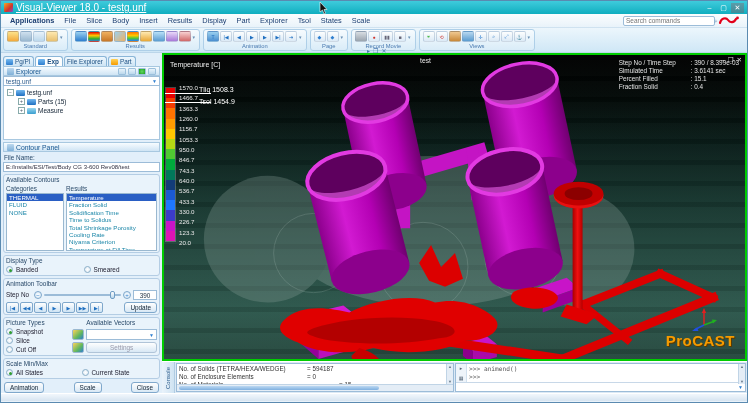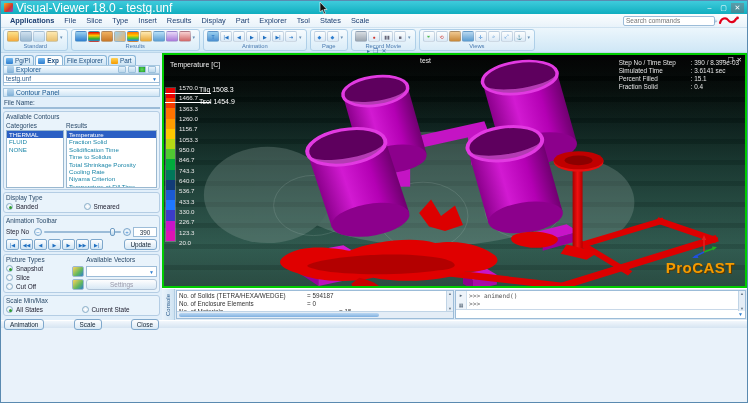"Visual-Viewer 18.0 - testg.unf" .titletext { font-size: 12px -> 10px; text-decoration: none -> underline }
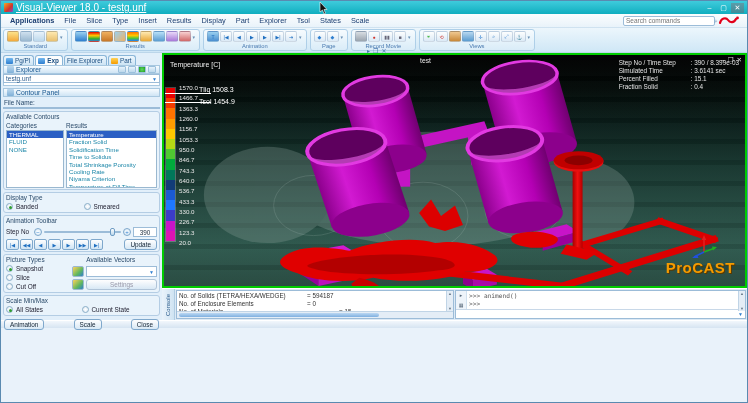"Type" span.menuitem { text: Type -> Body }
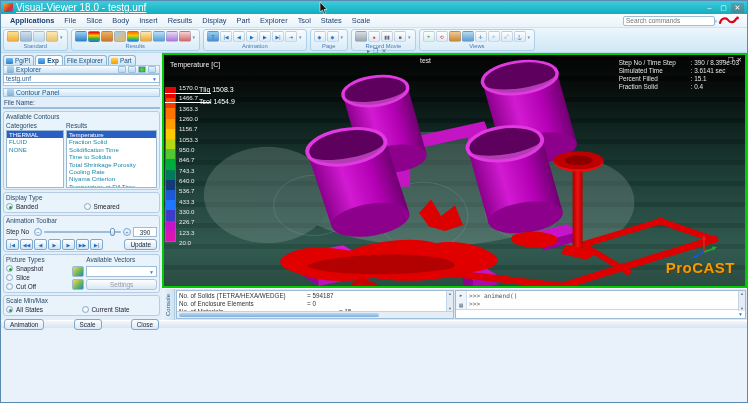"ProCAST" .main { height: 267px -> 340px }
